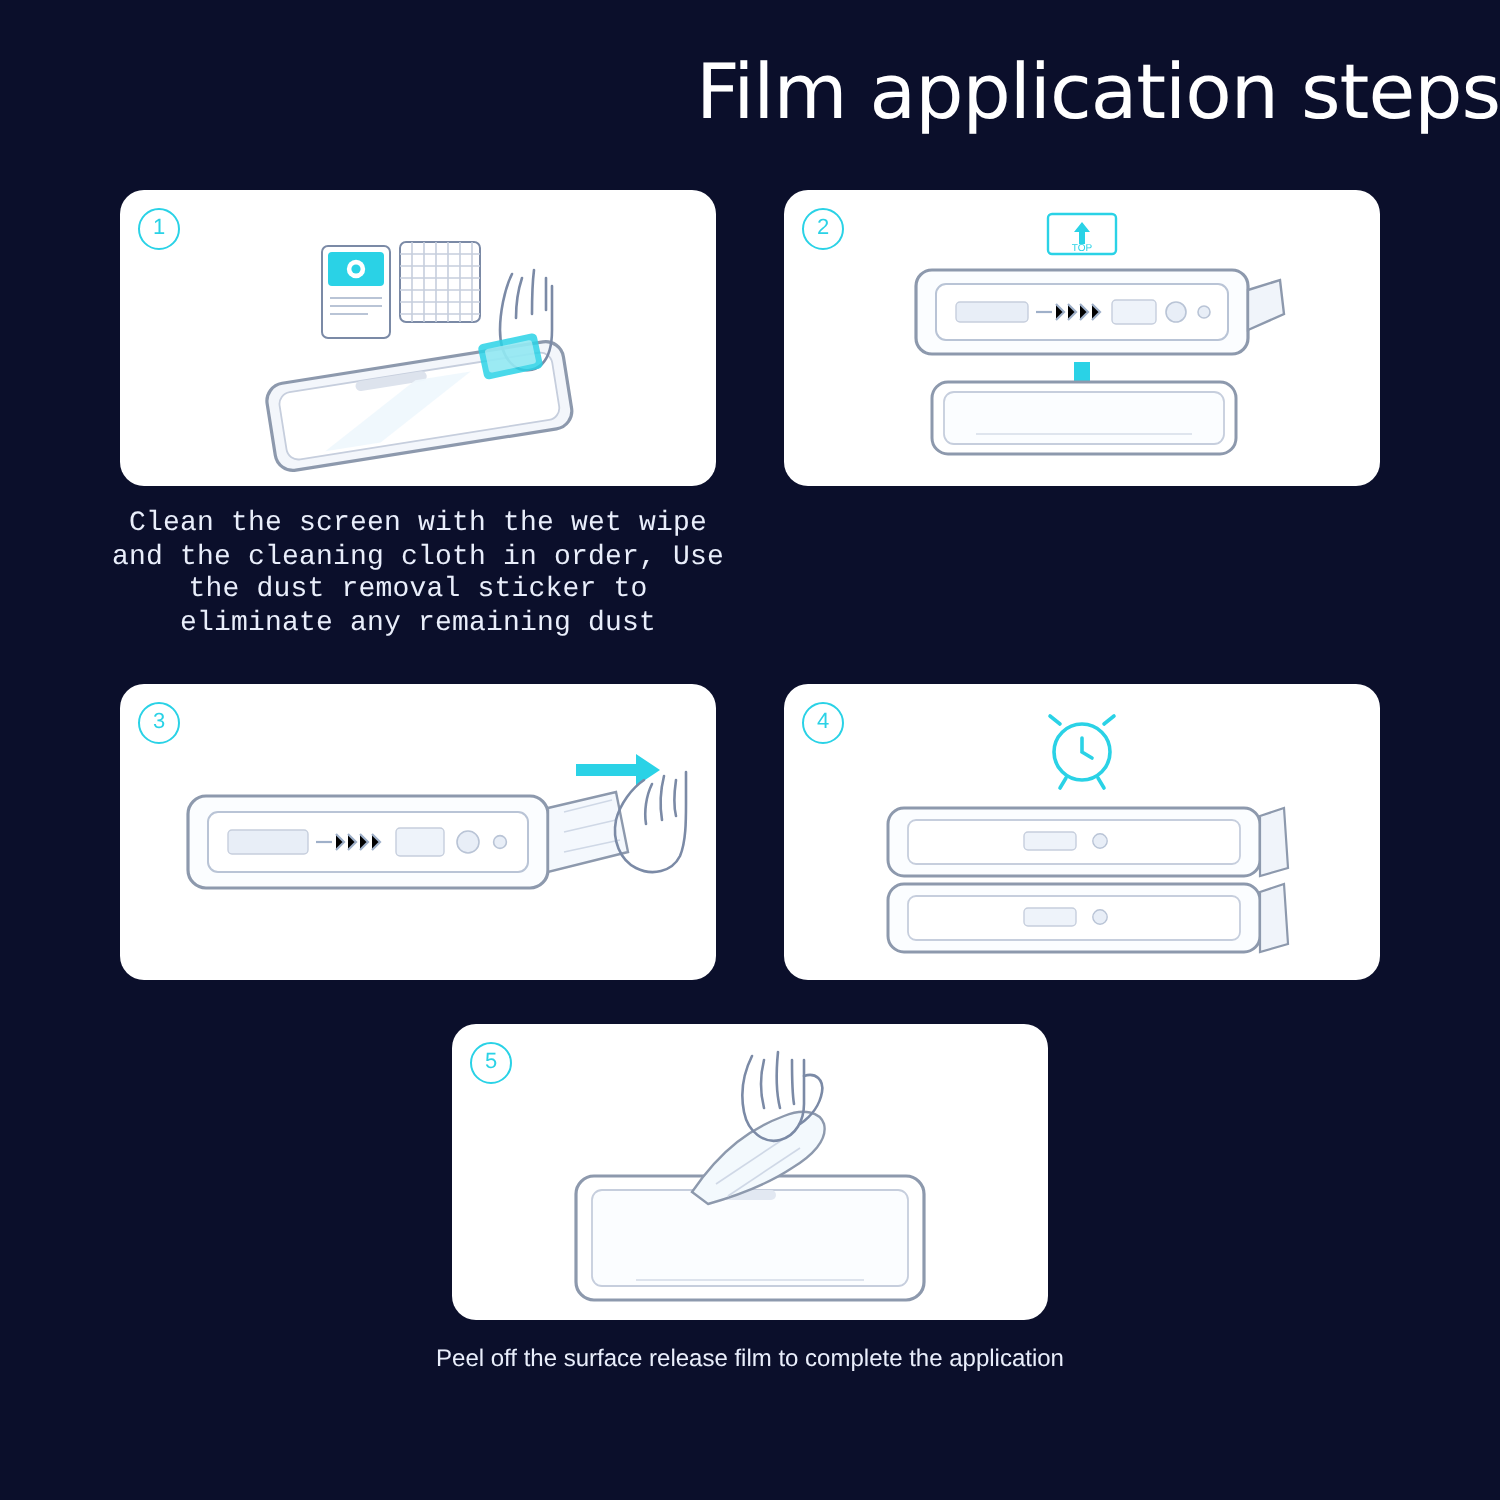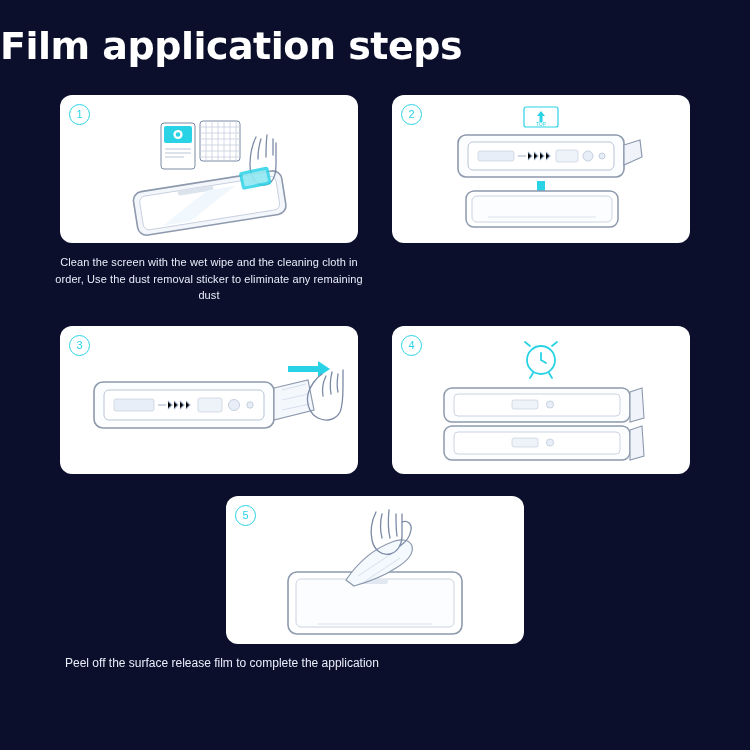"Film application steps" .title { font-weight: bold -> normal; text-align: left -> right }
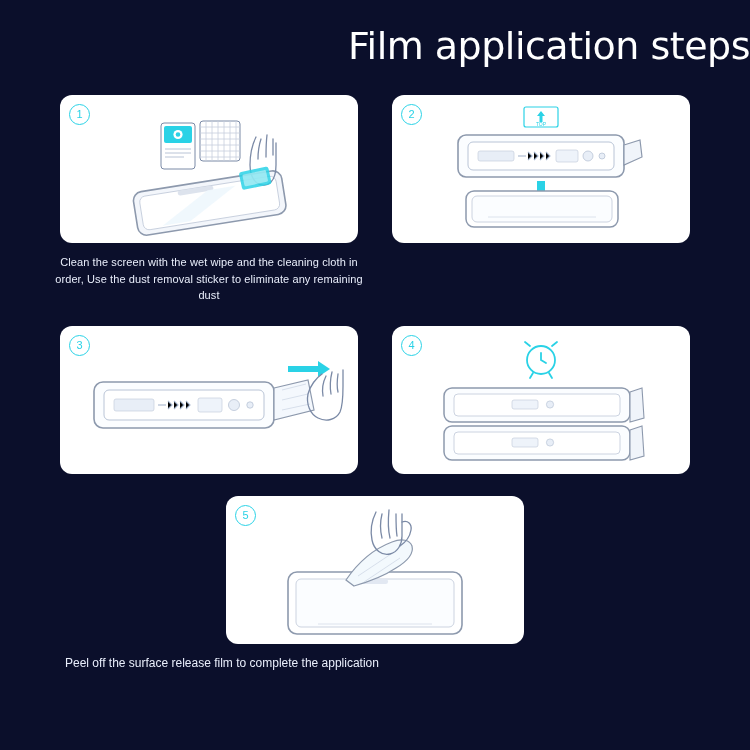"Clean the screen with the" .caption { font-family: Liberation Sans, sans-serif -> Liberation Mono, monospace; font-size: 11px -> 14px }
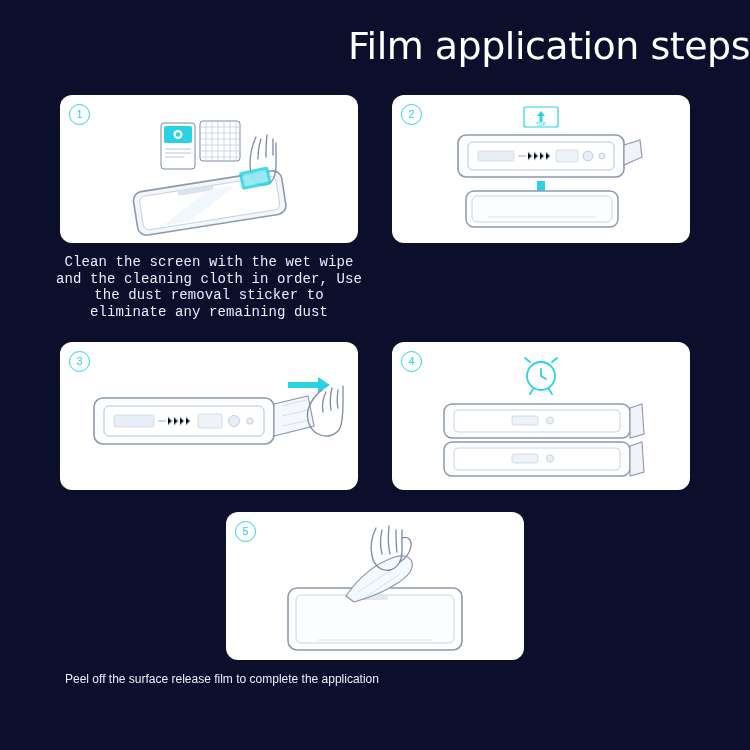"Peel off the surface release" .cap-last { text-align: left -> center }
